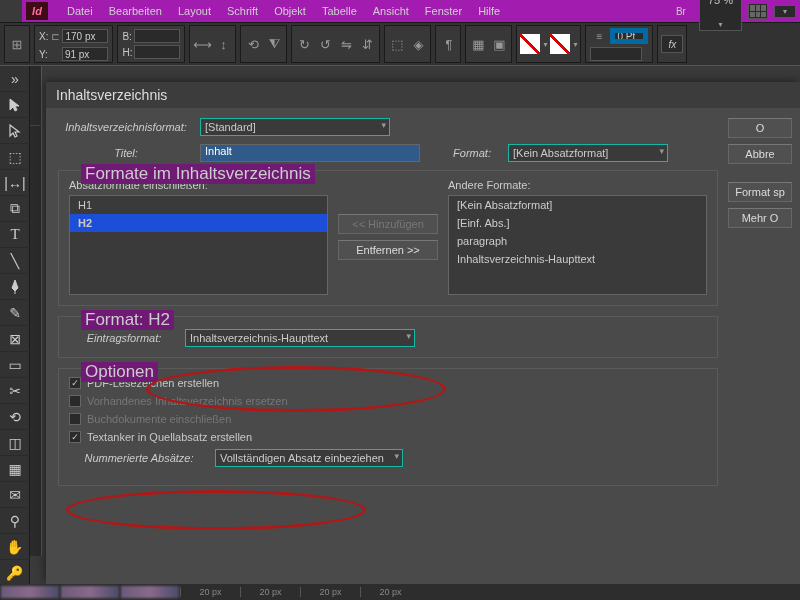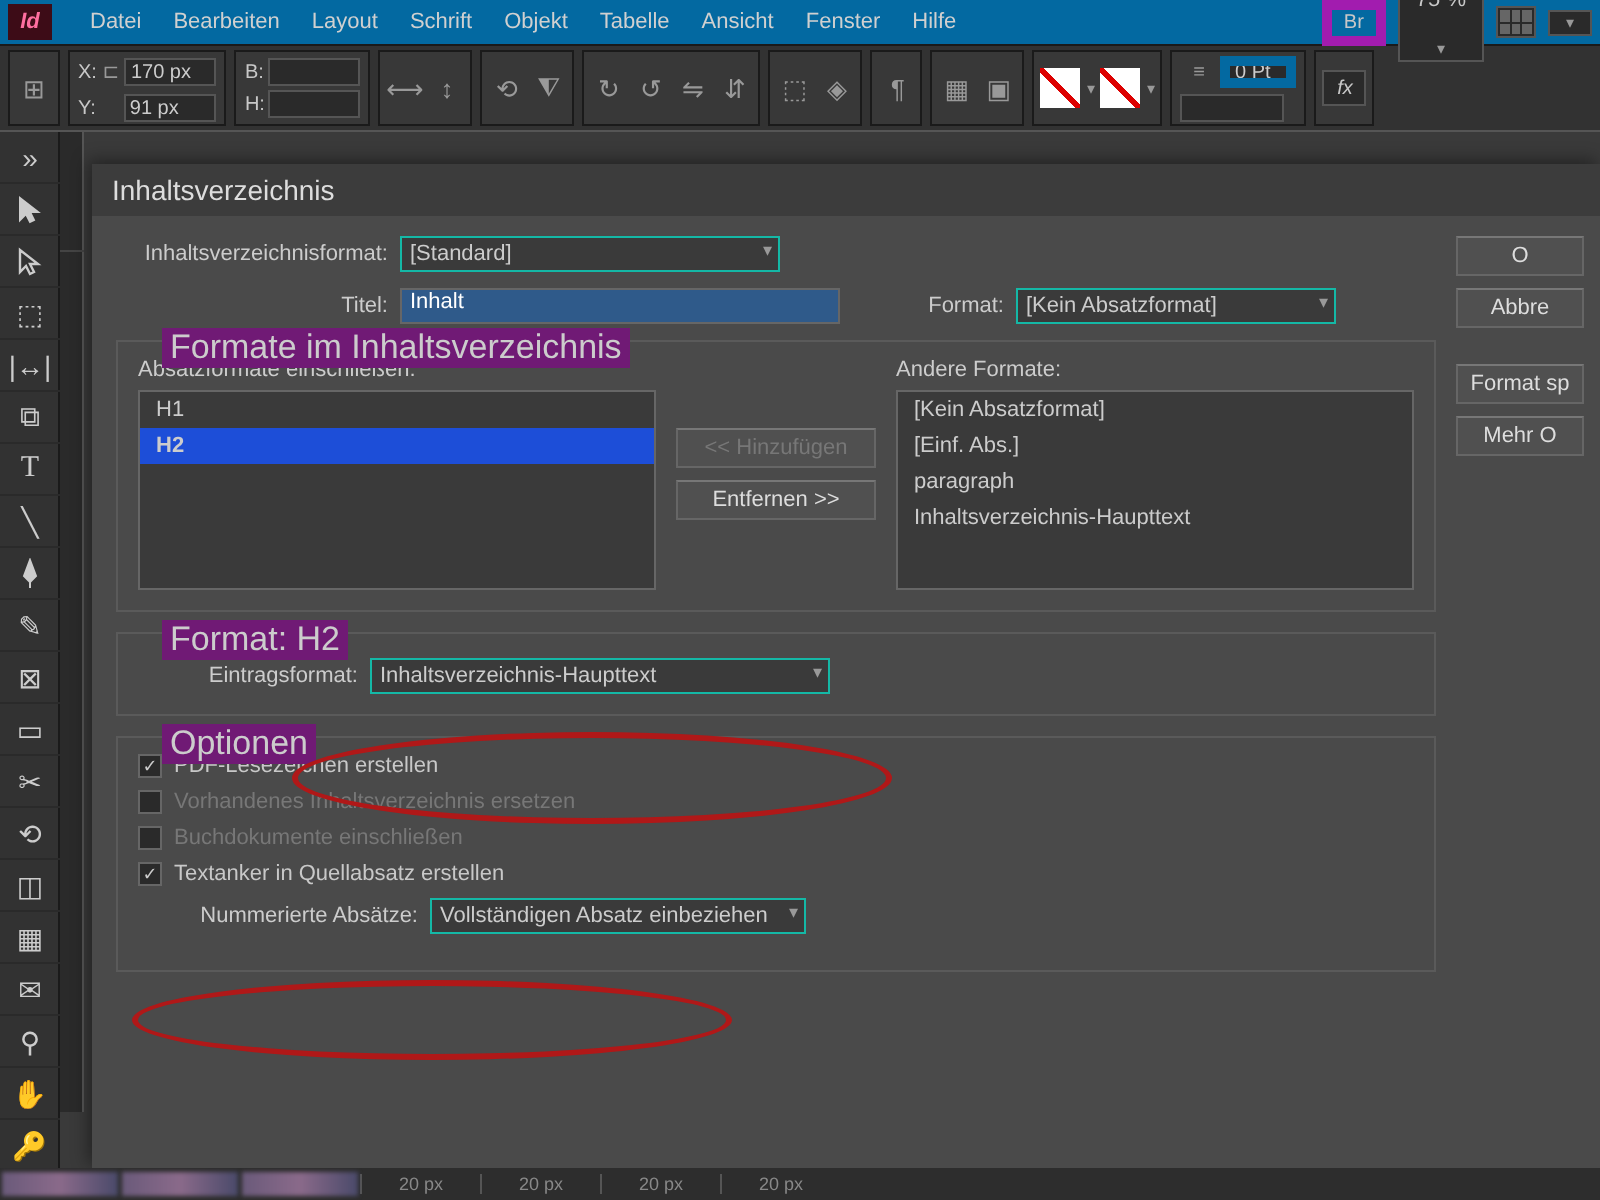"Id" .app-bar { background: #0369a1 -> #a21caf; margin-left: none -> 22px }
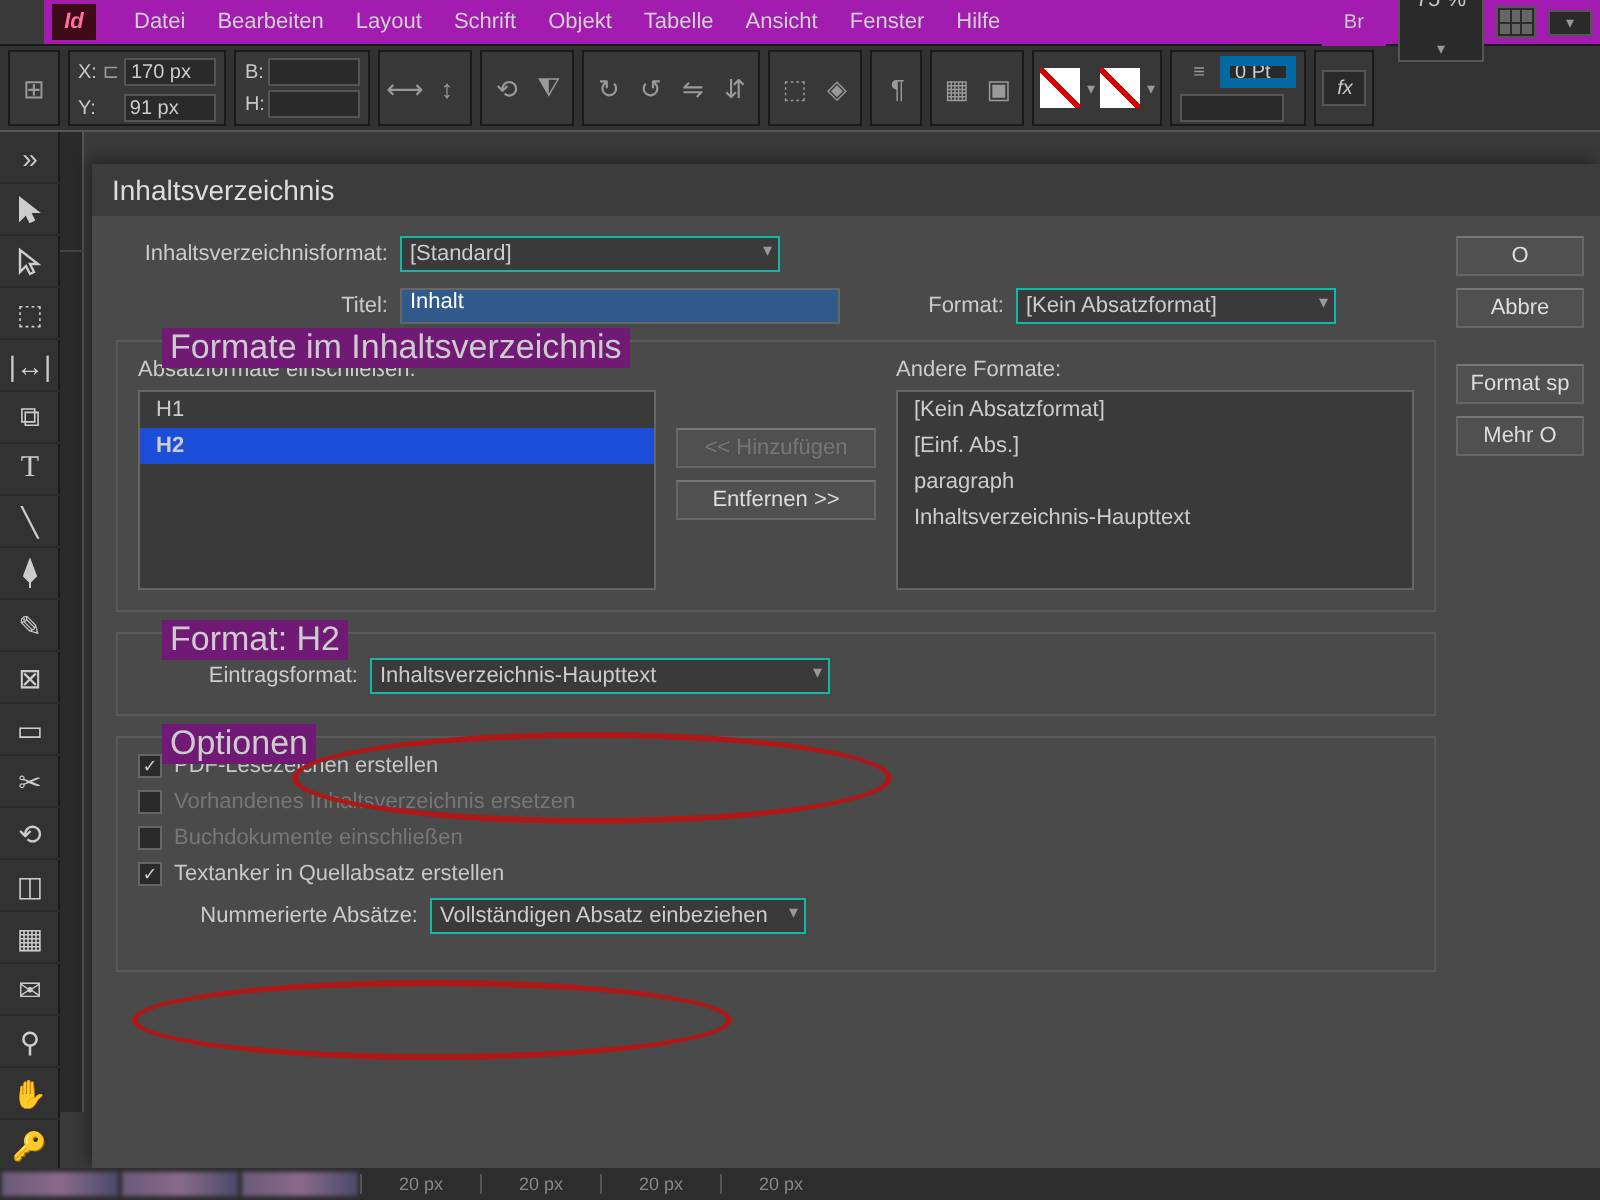"Br" .br-box { border: 5px solid #a21caf -> 1px solid #a21caf }
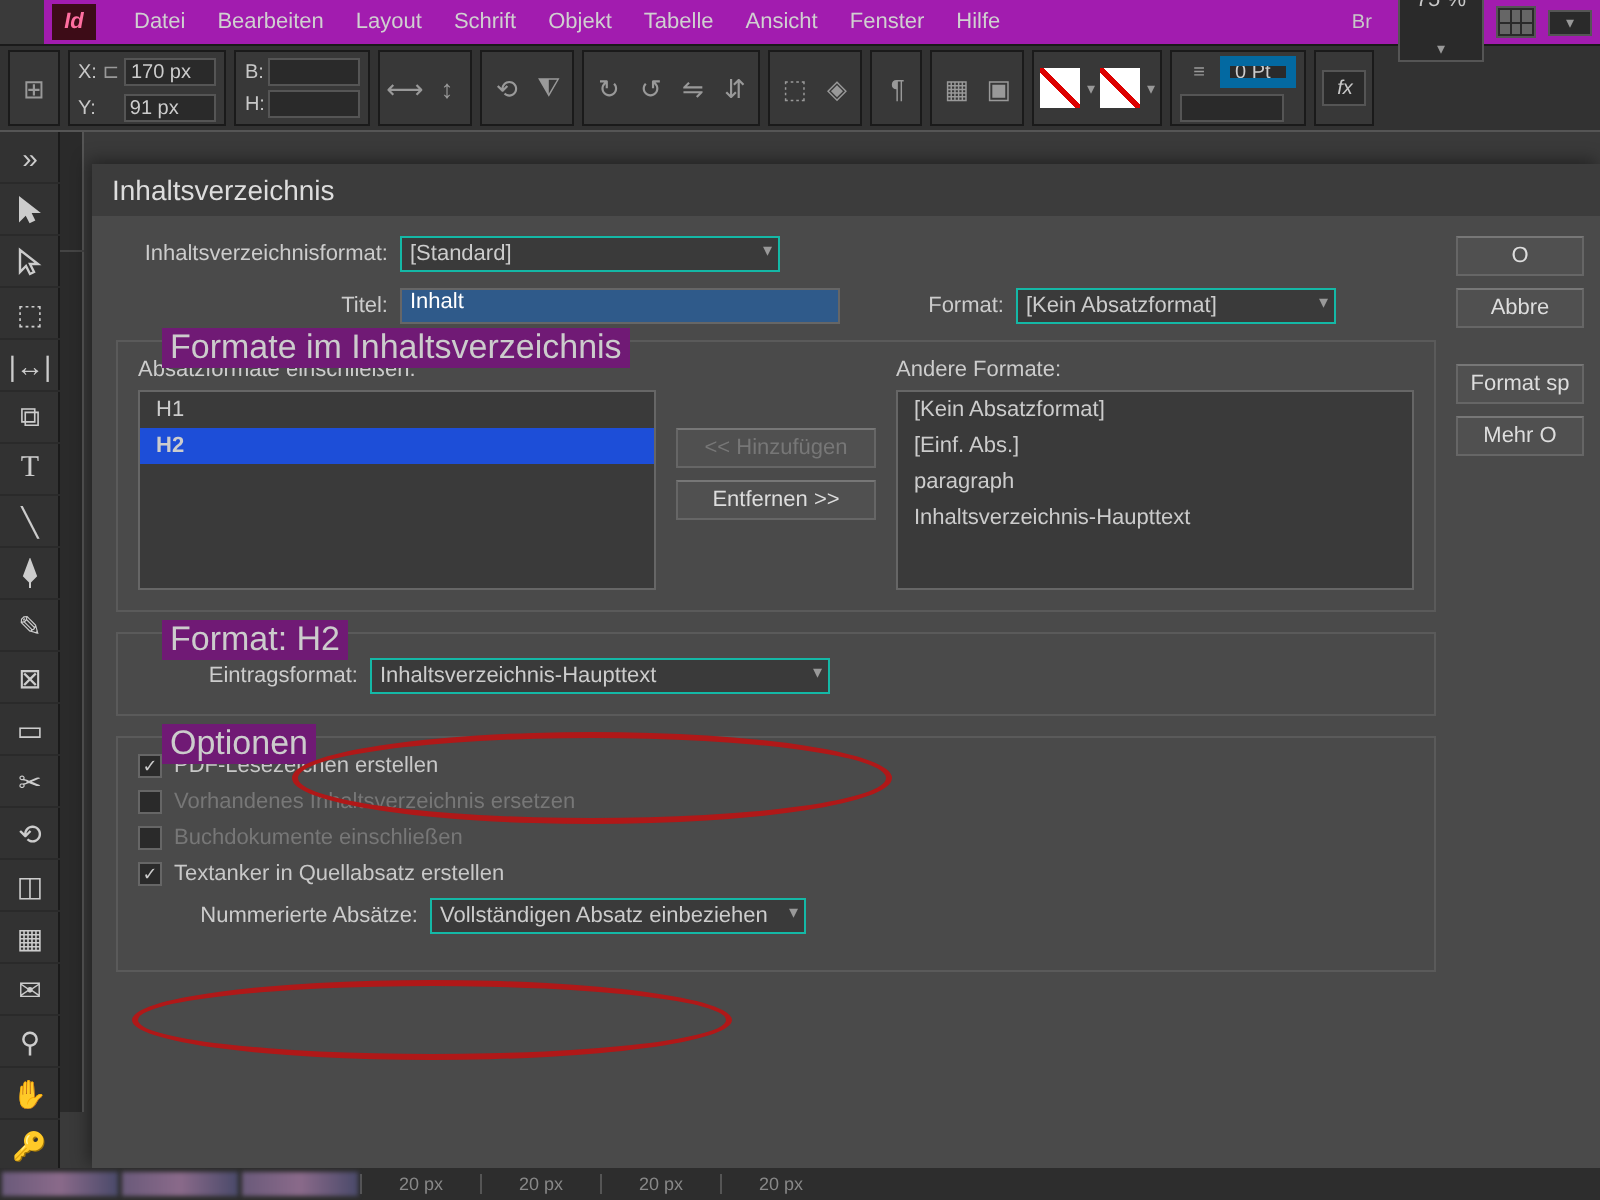"Inhaltsverzeichnisformat:" .lbl { font-style: none -> italic; text-align: right -> center }
